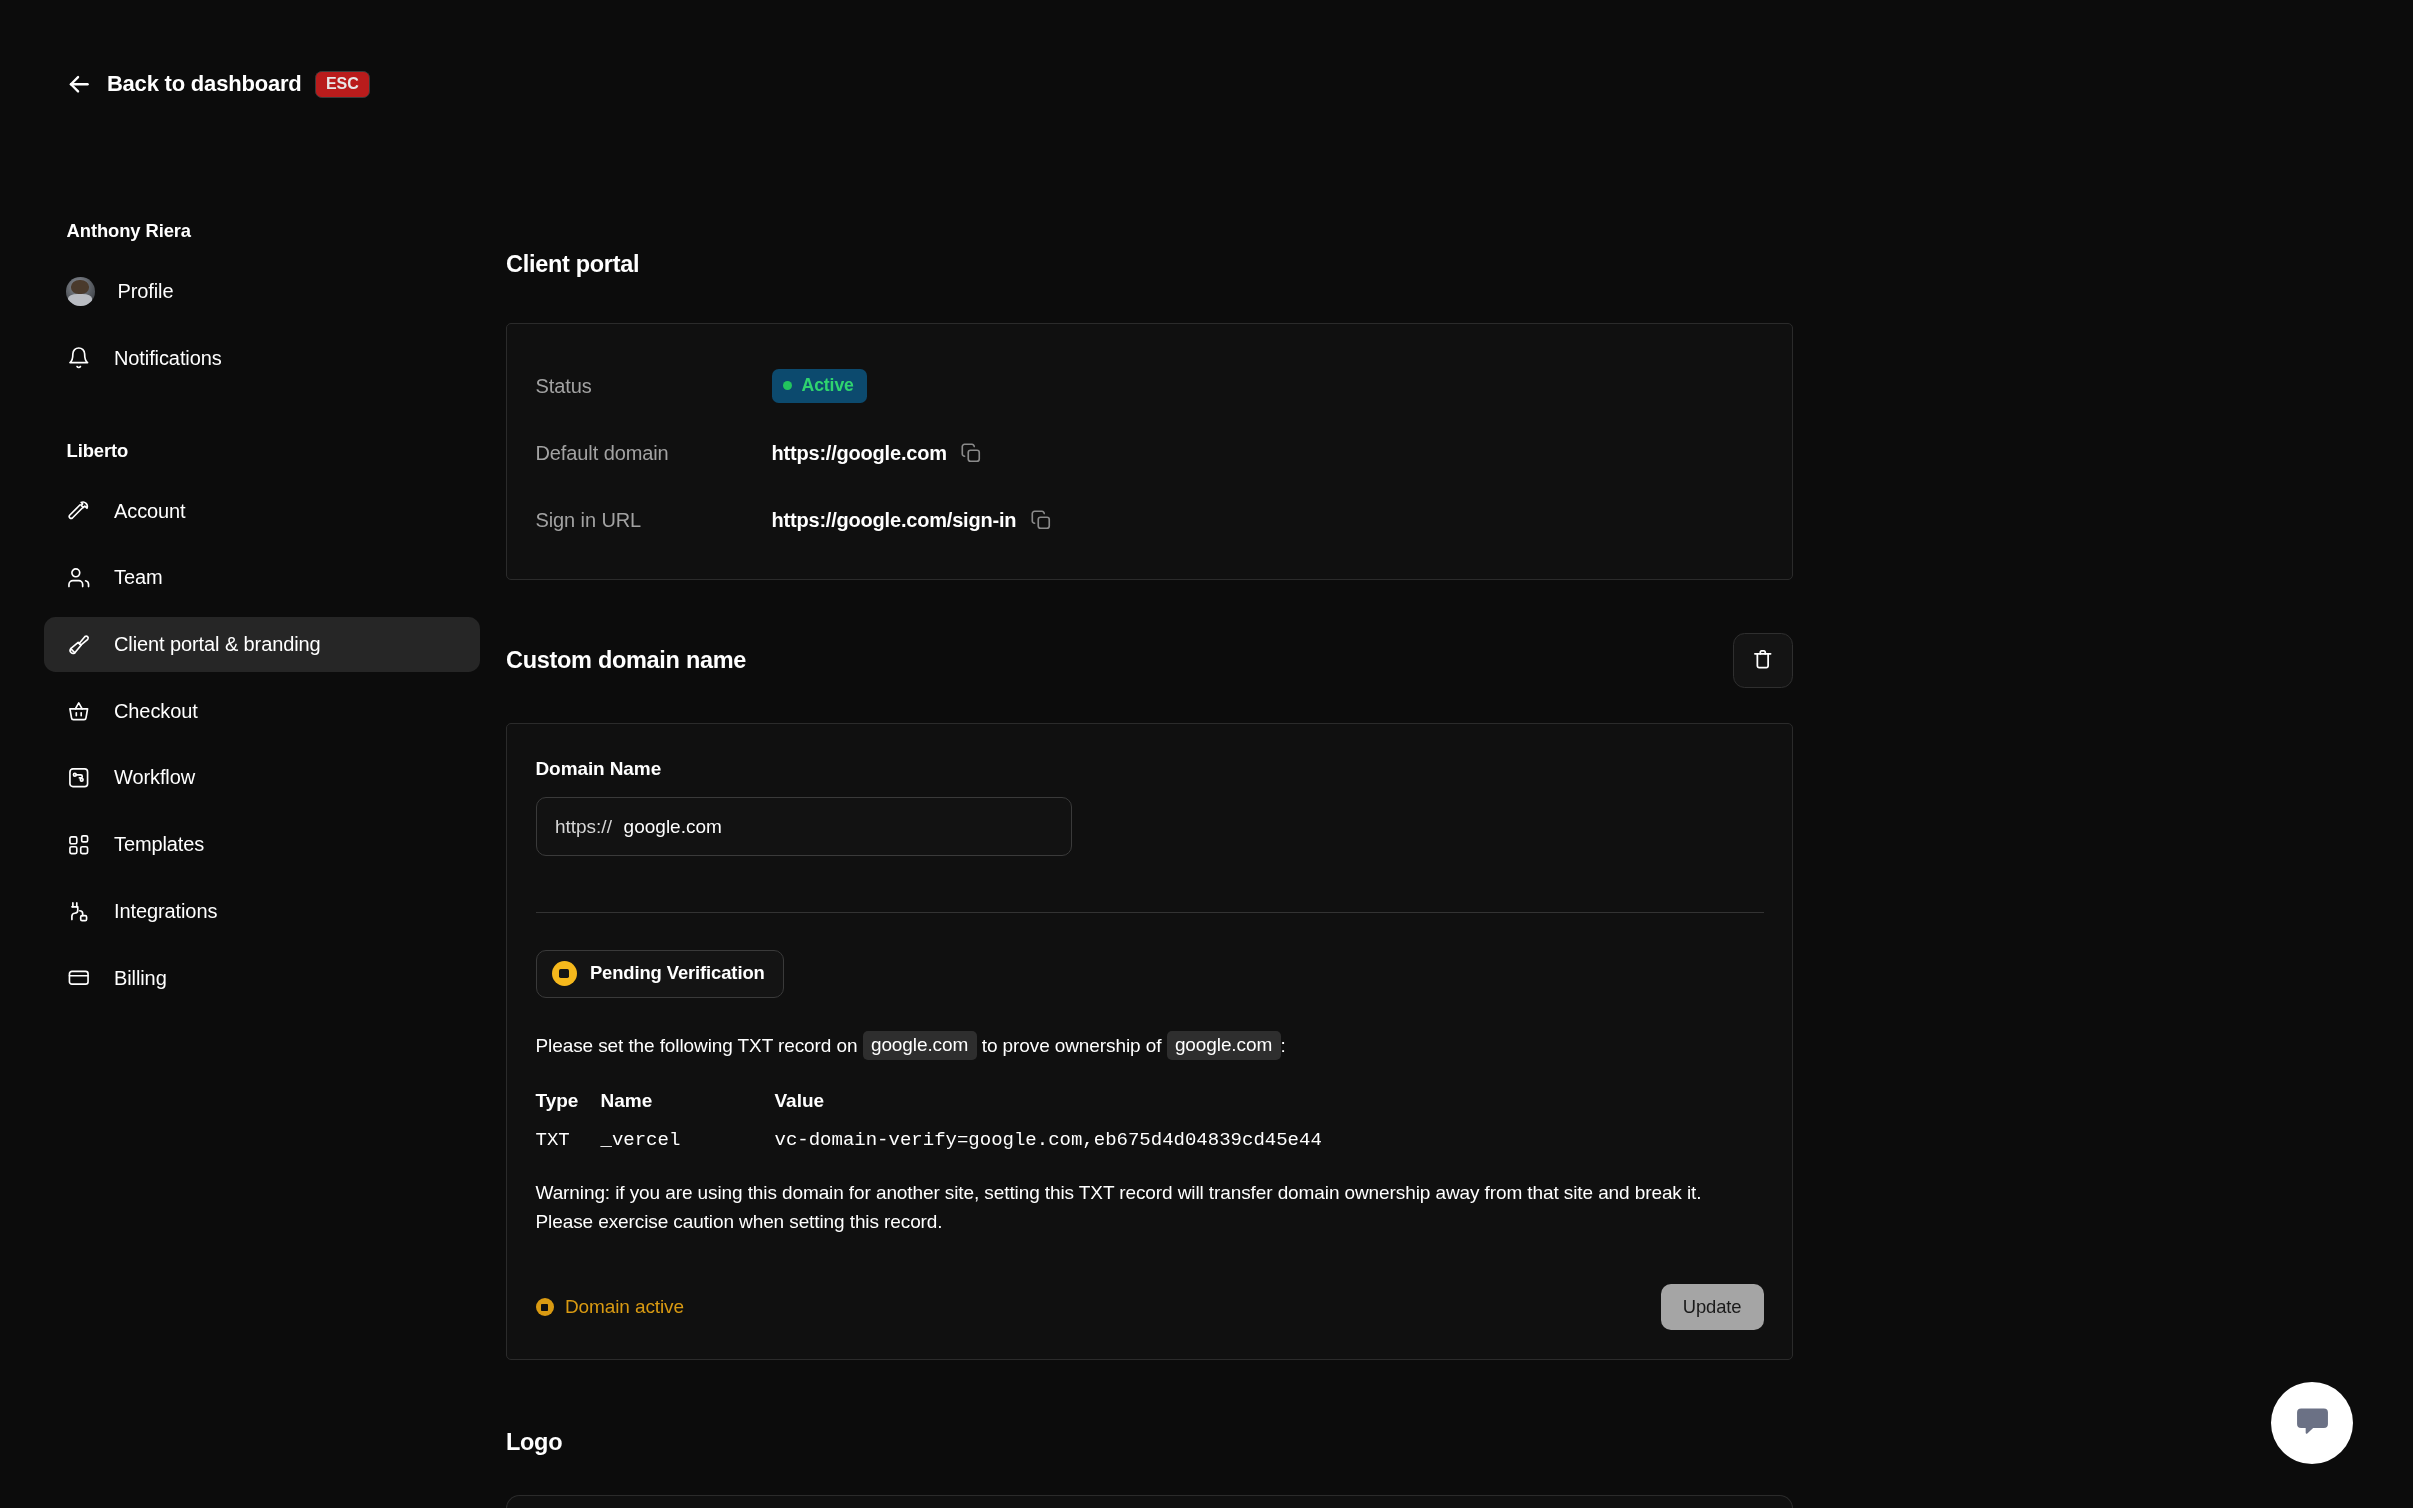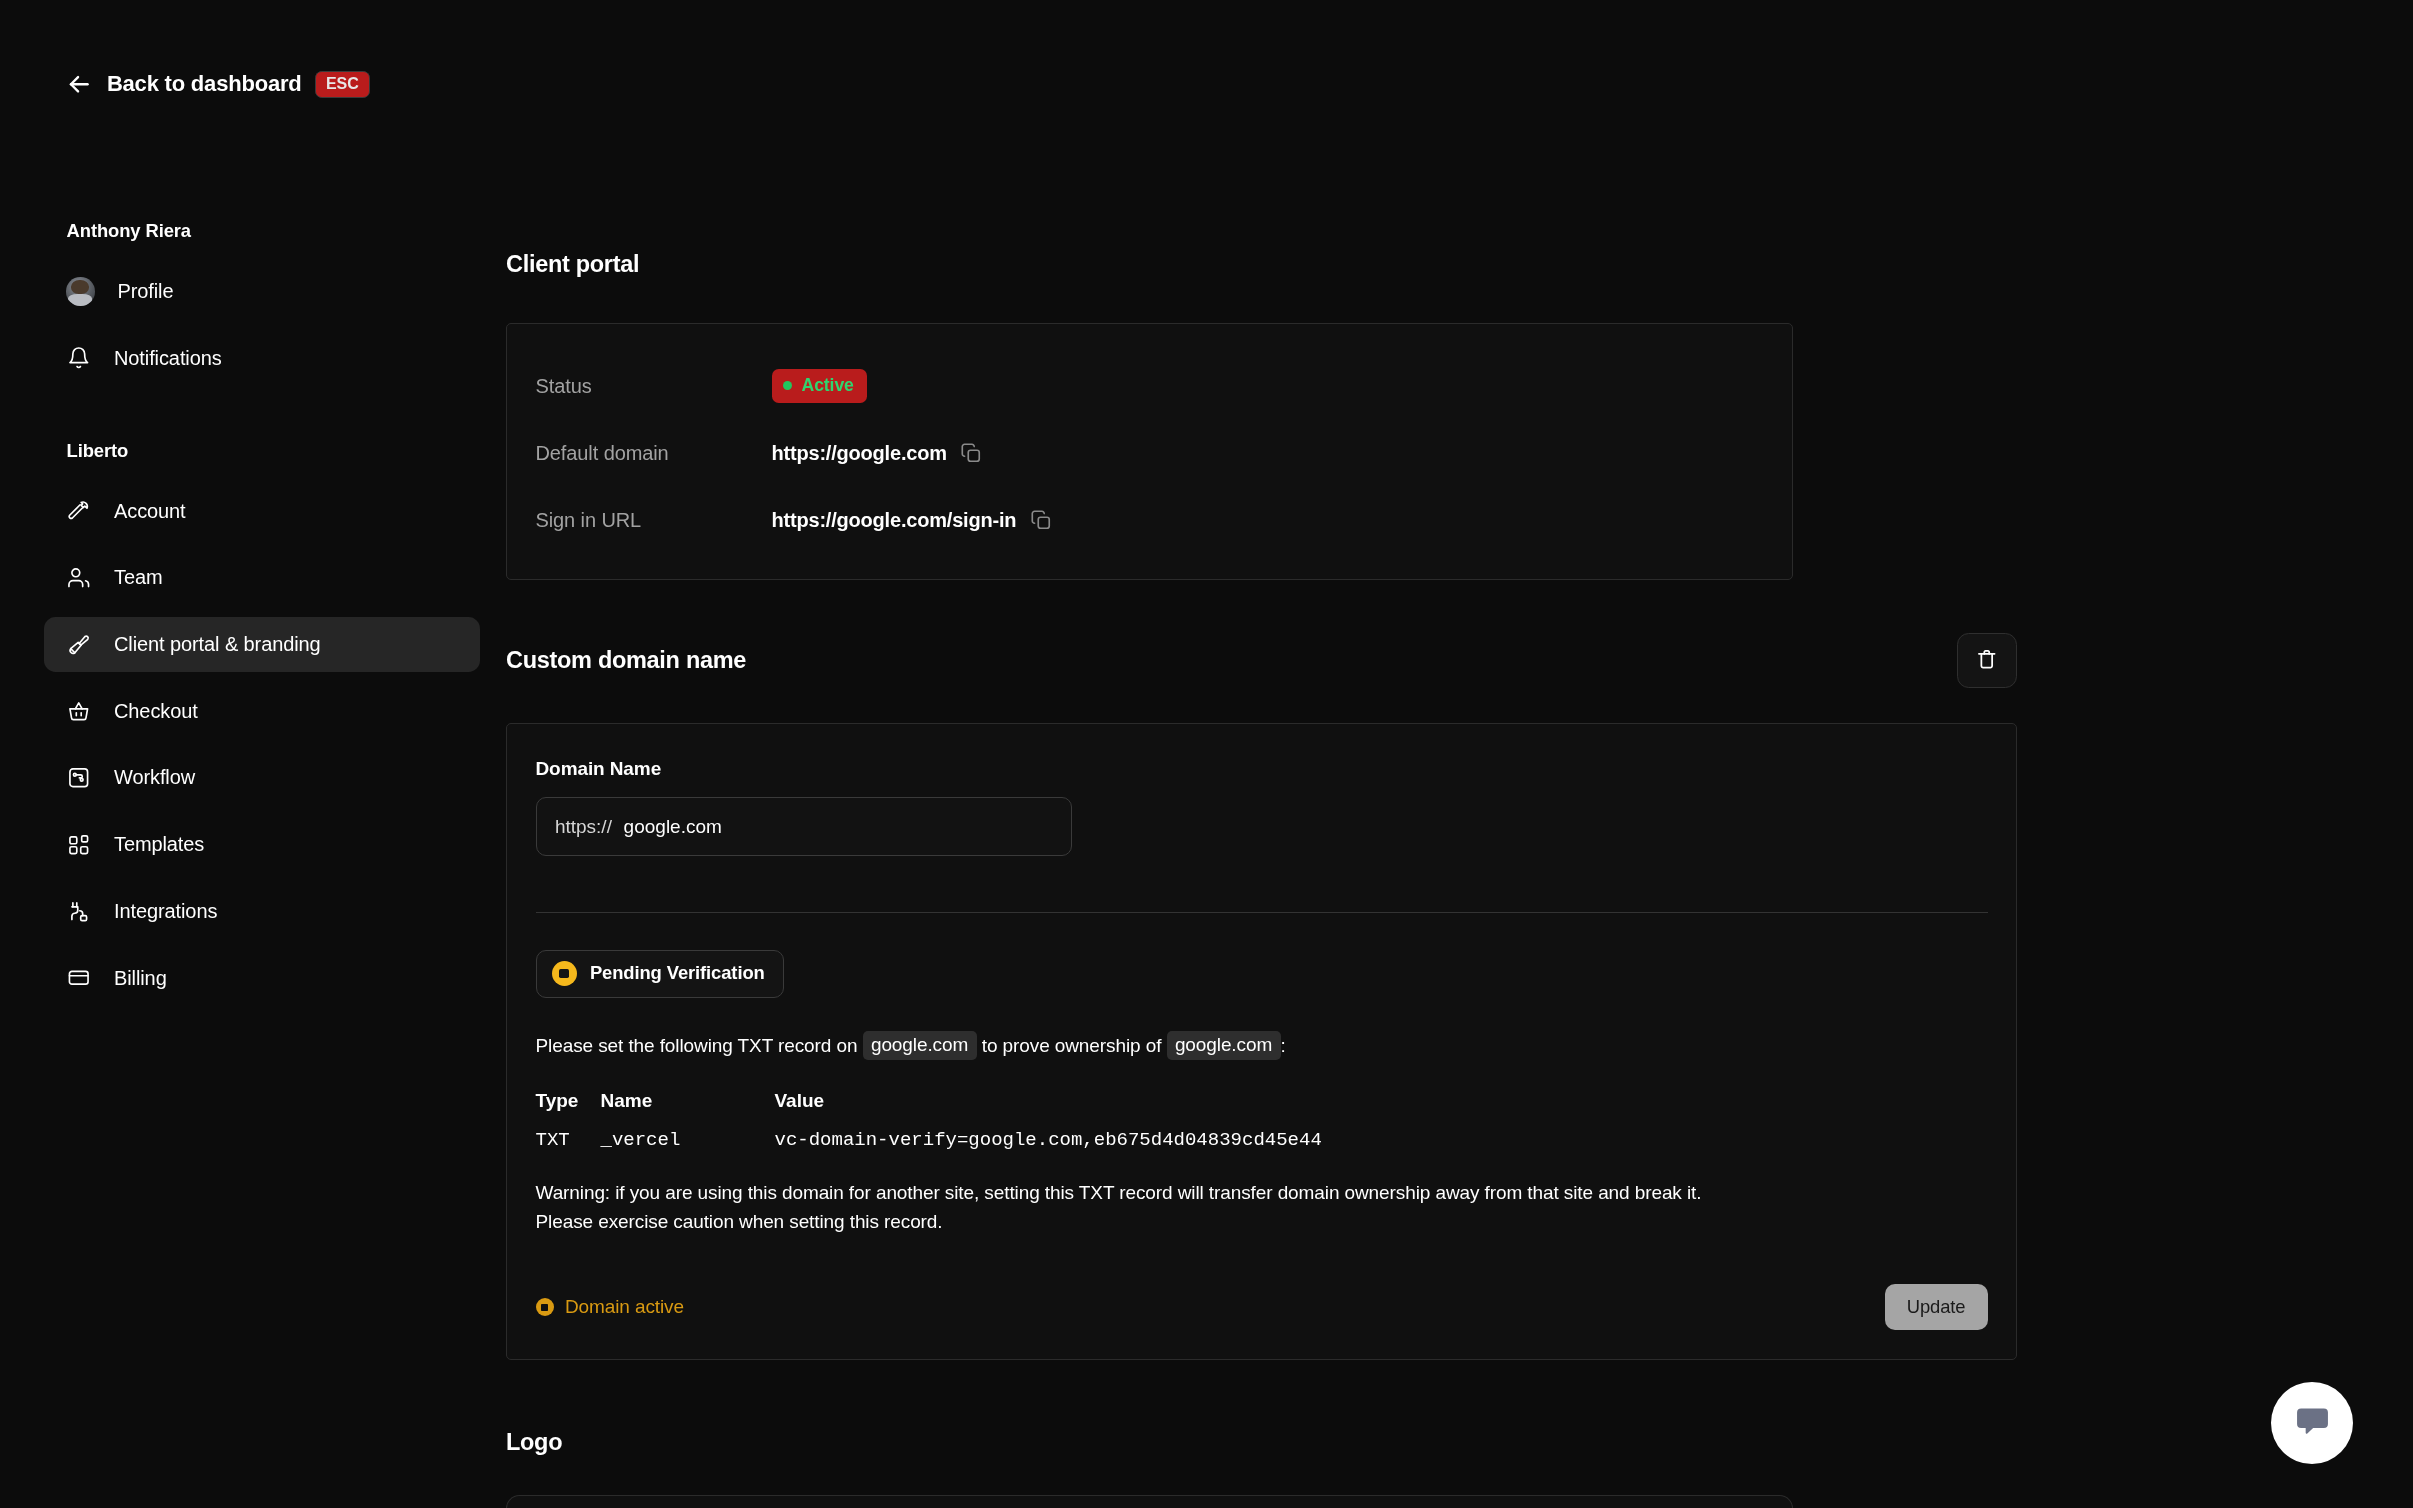"Active" .badge-active { background: #b91c1c -> #0c4a6e }
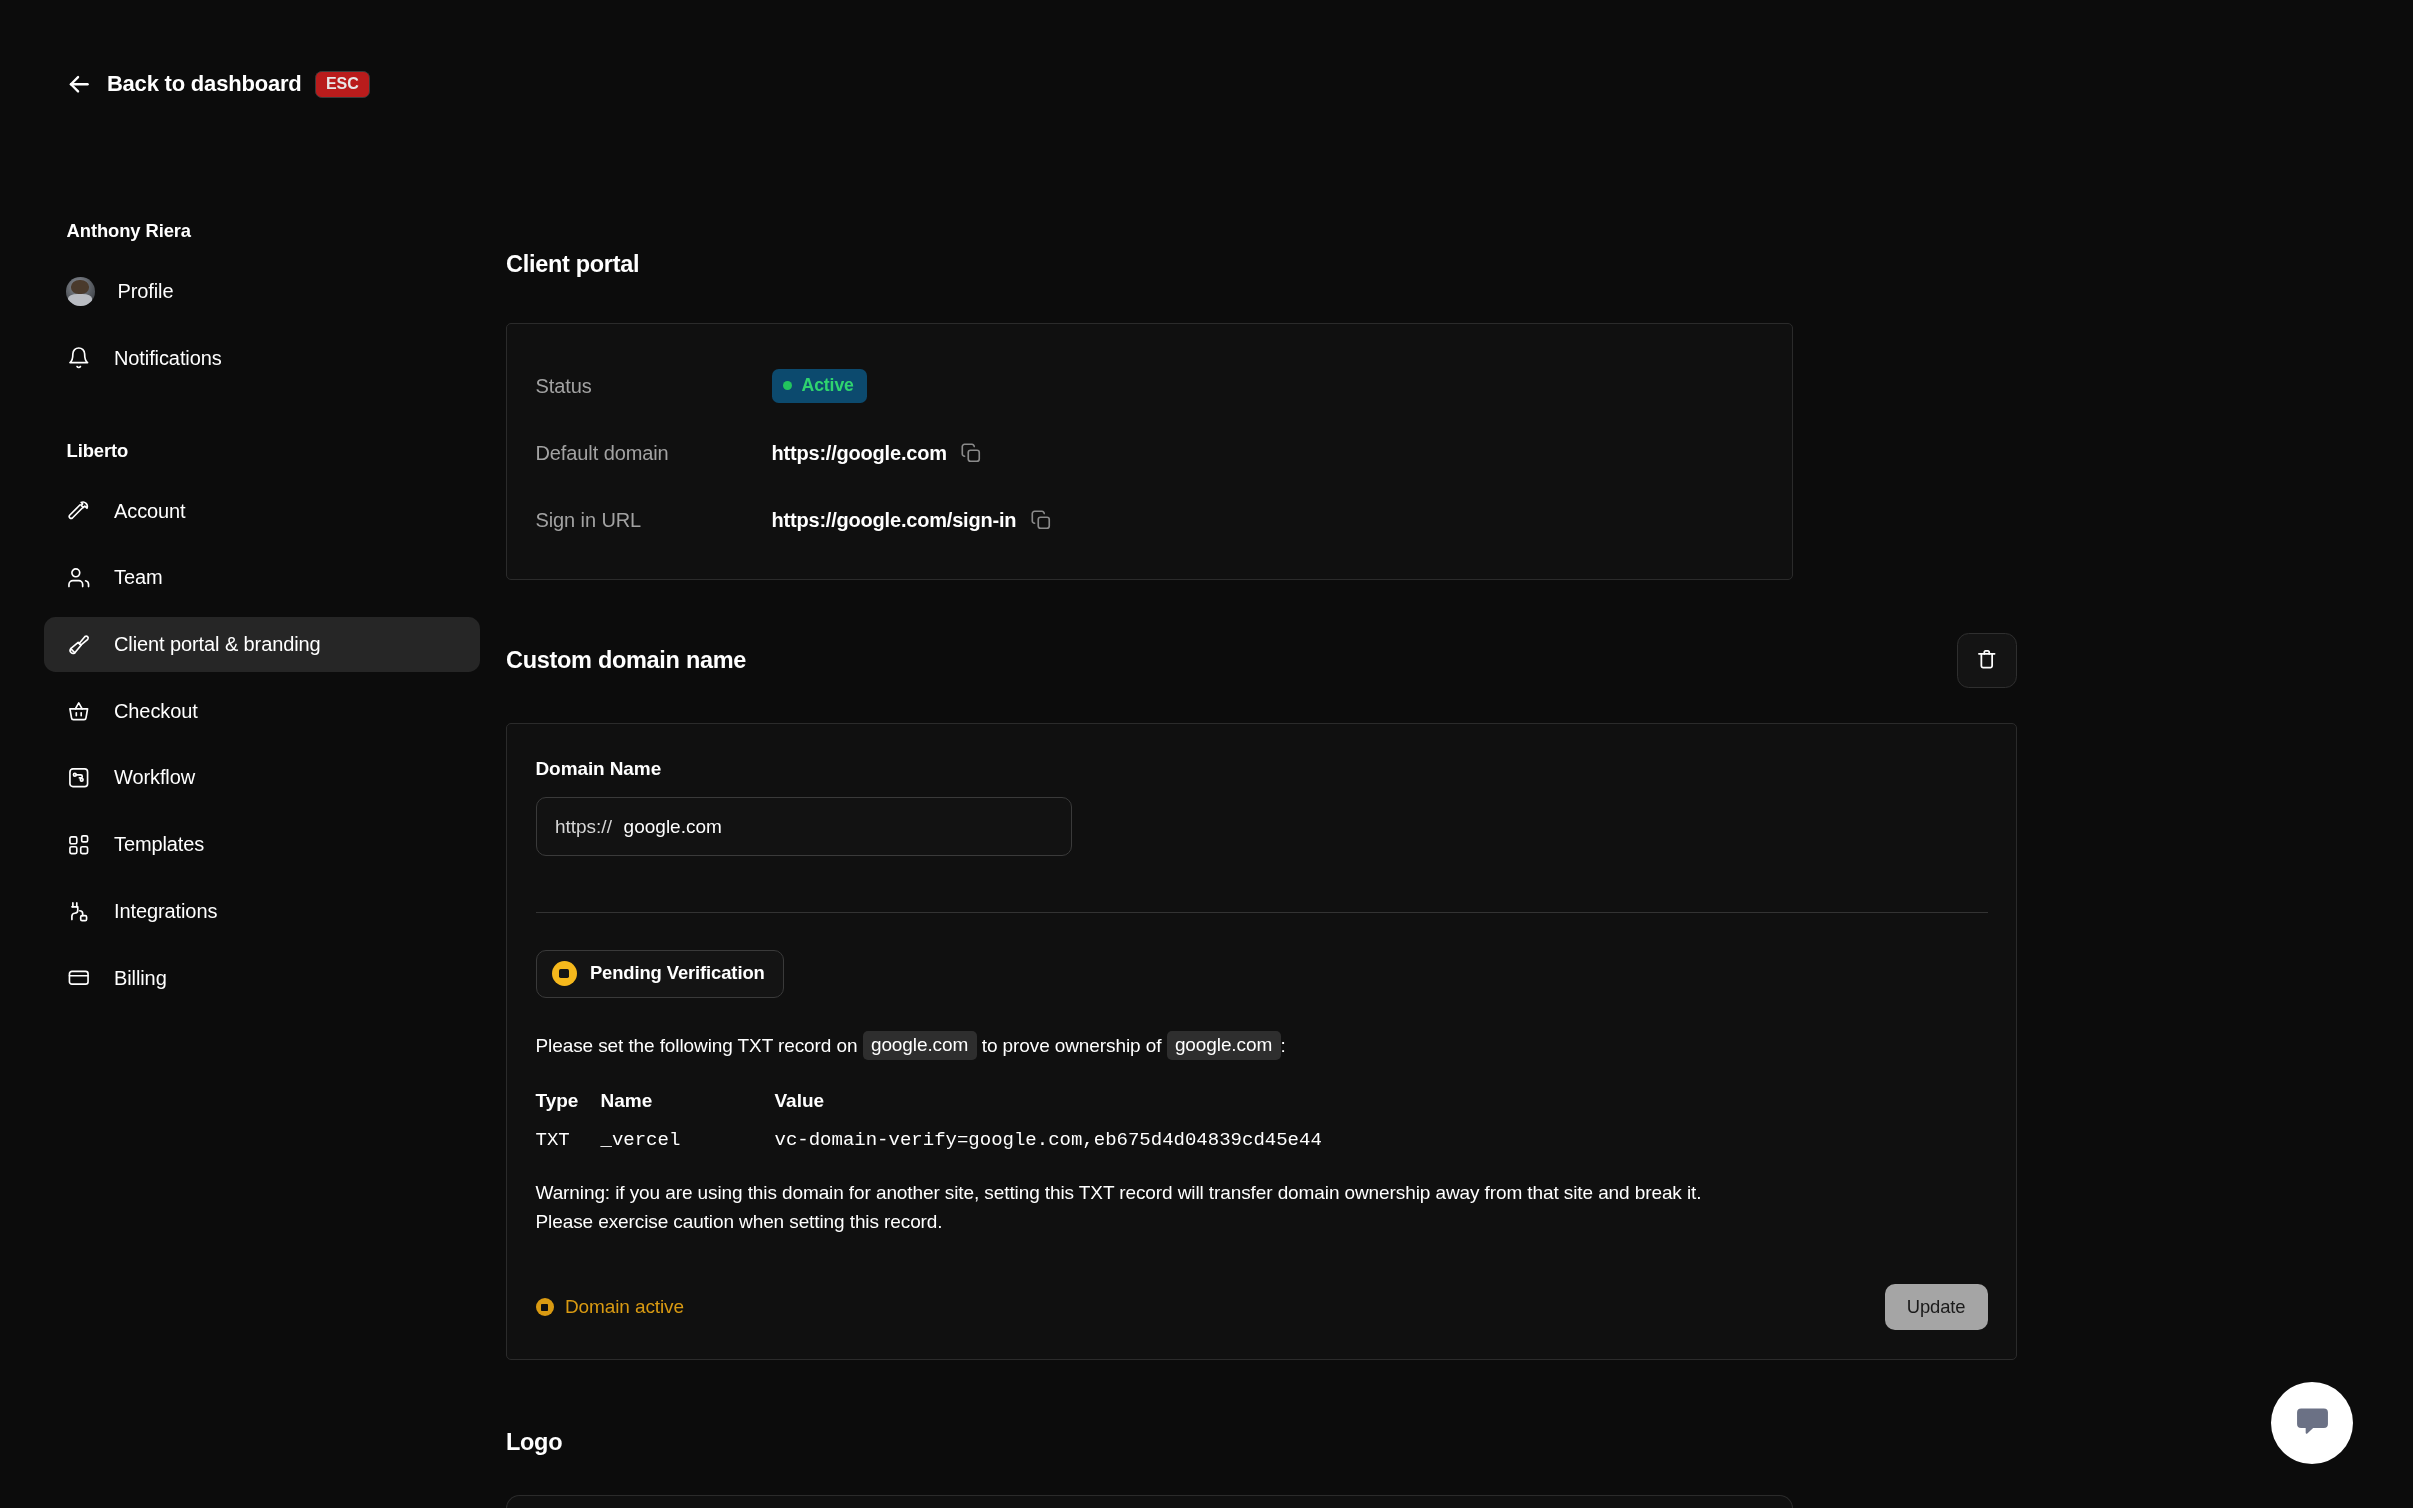"Custom domain name" .cd-wrap { width: 1511px -> 1287px }
